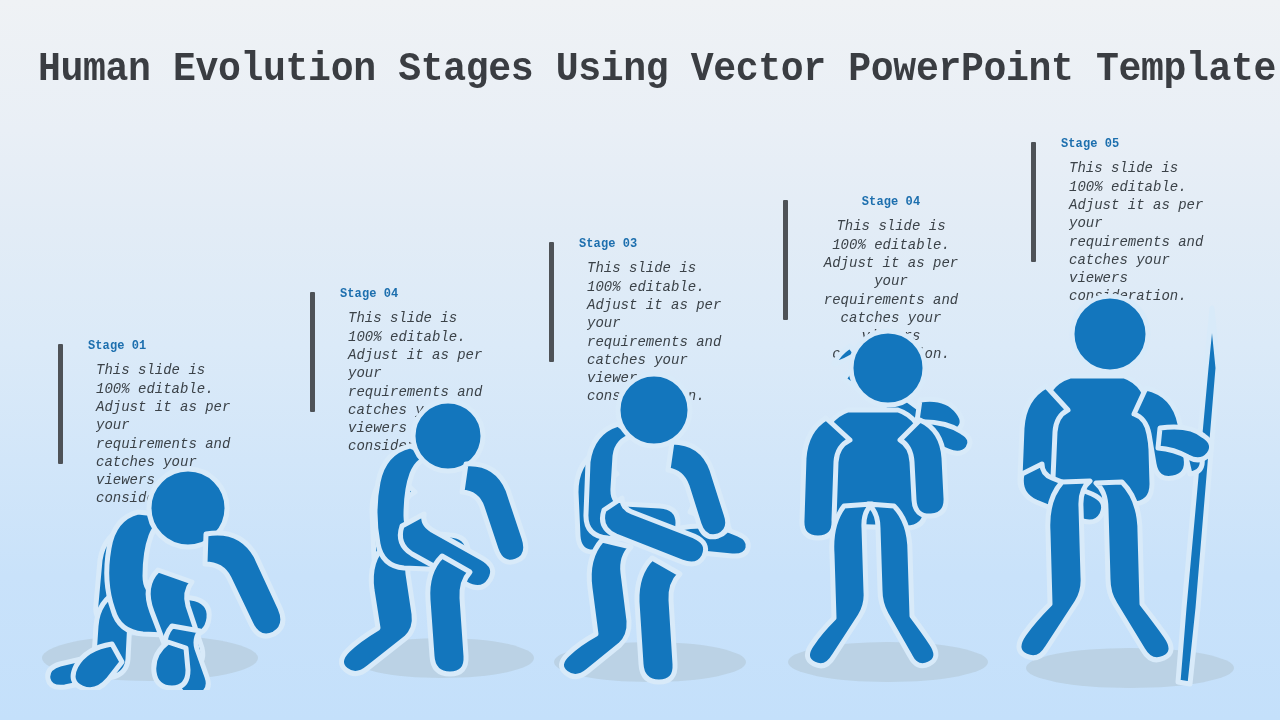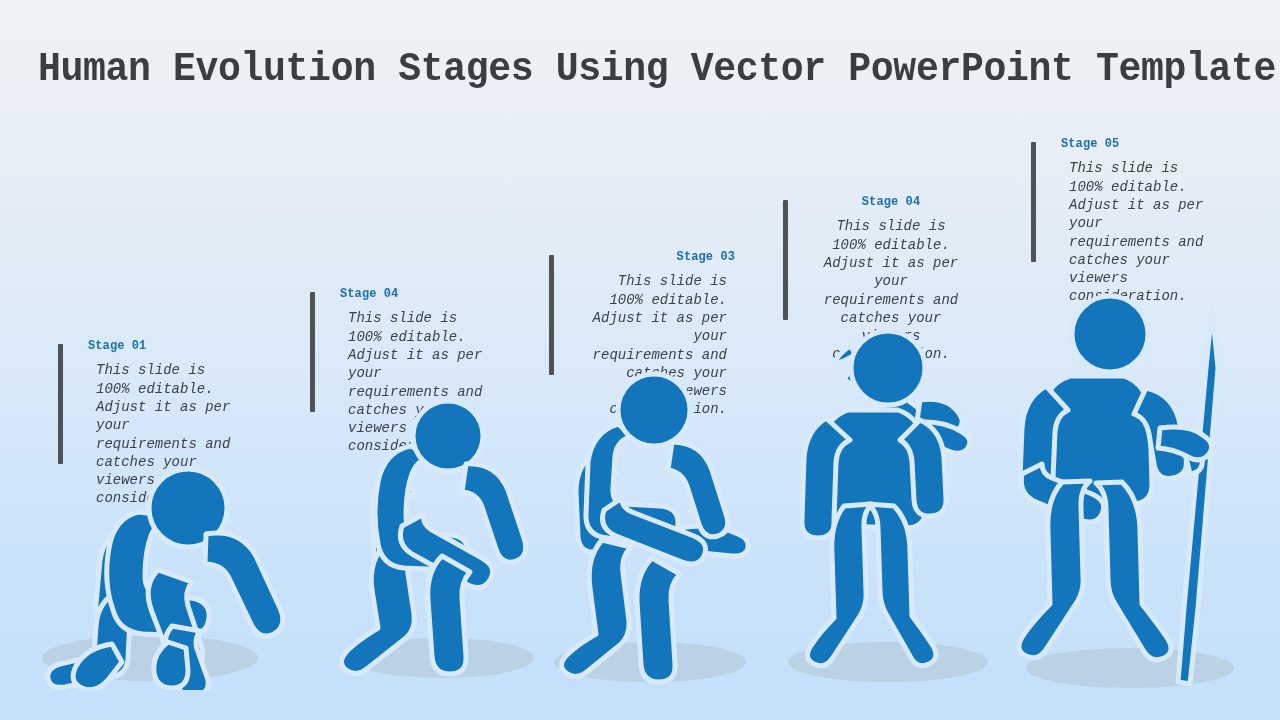"Stage 03" div.stage-block { text-align: right -> none; top: 251px -> 238px }
